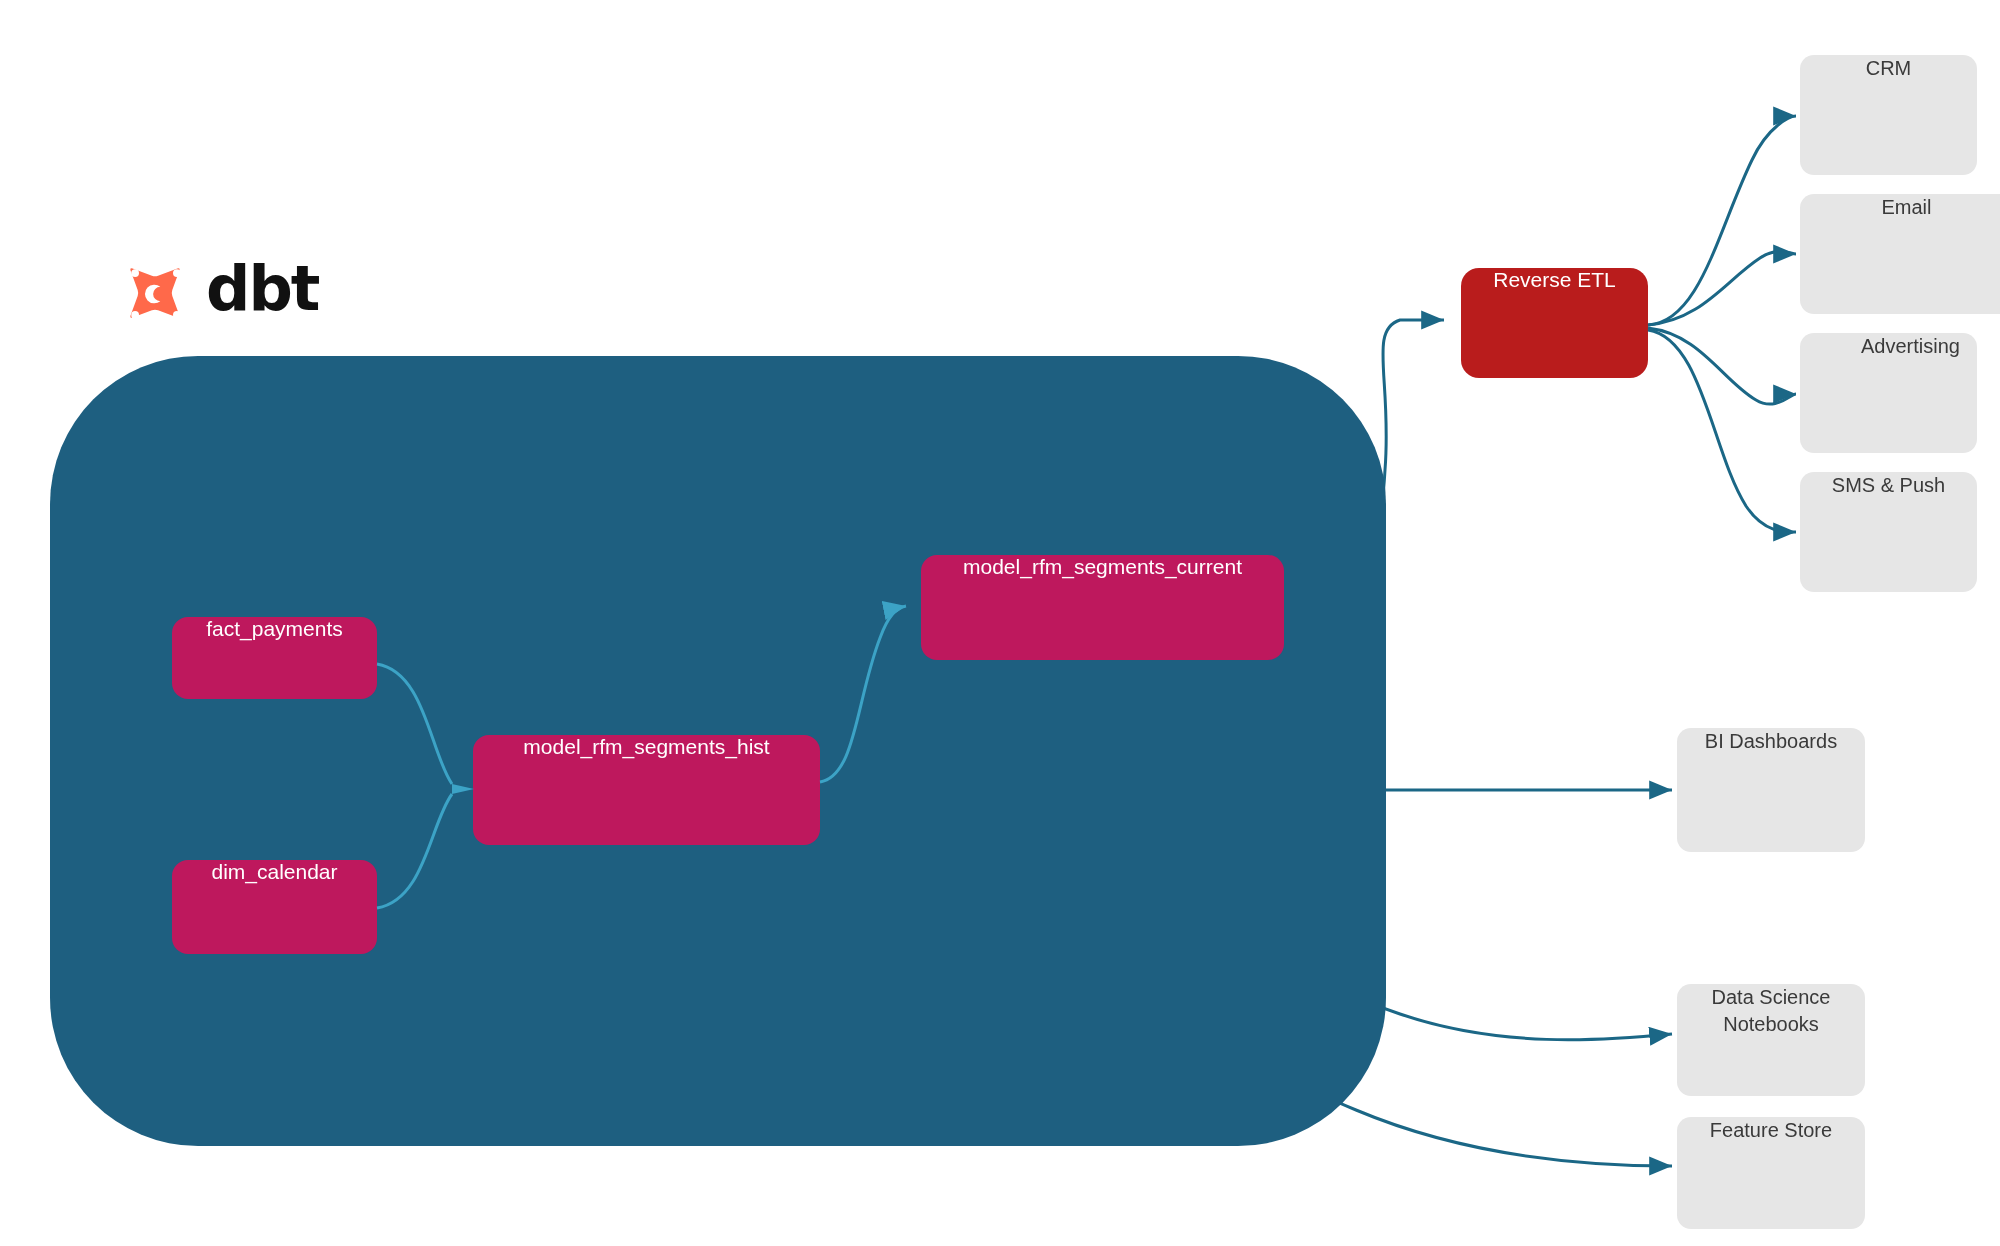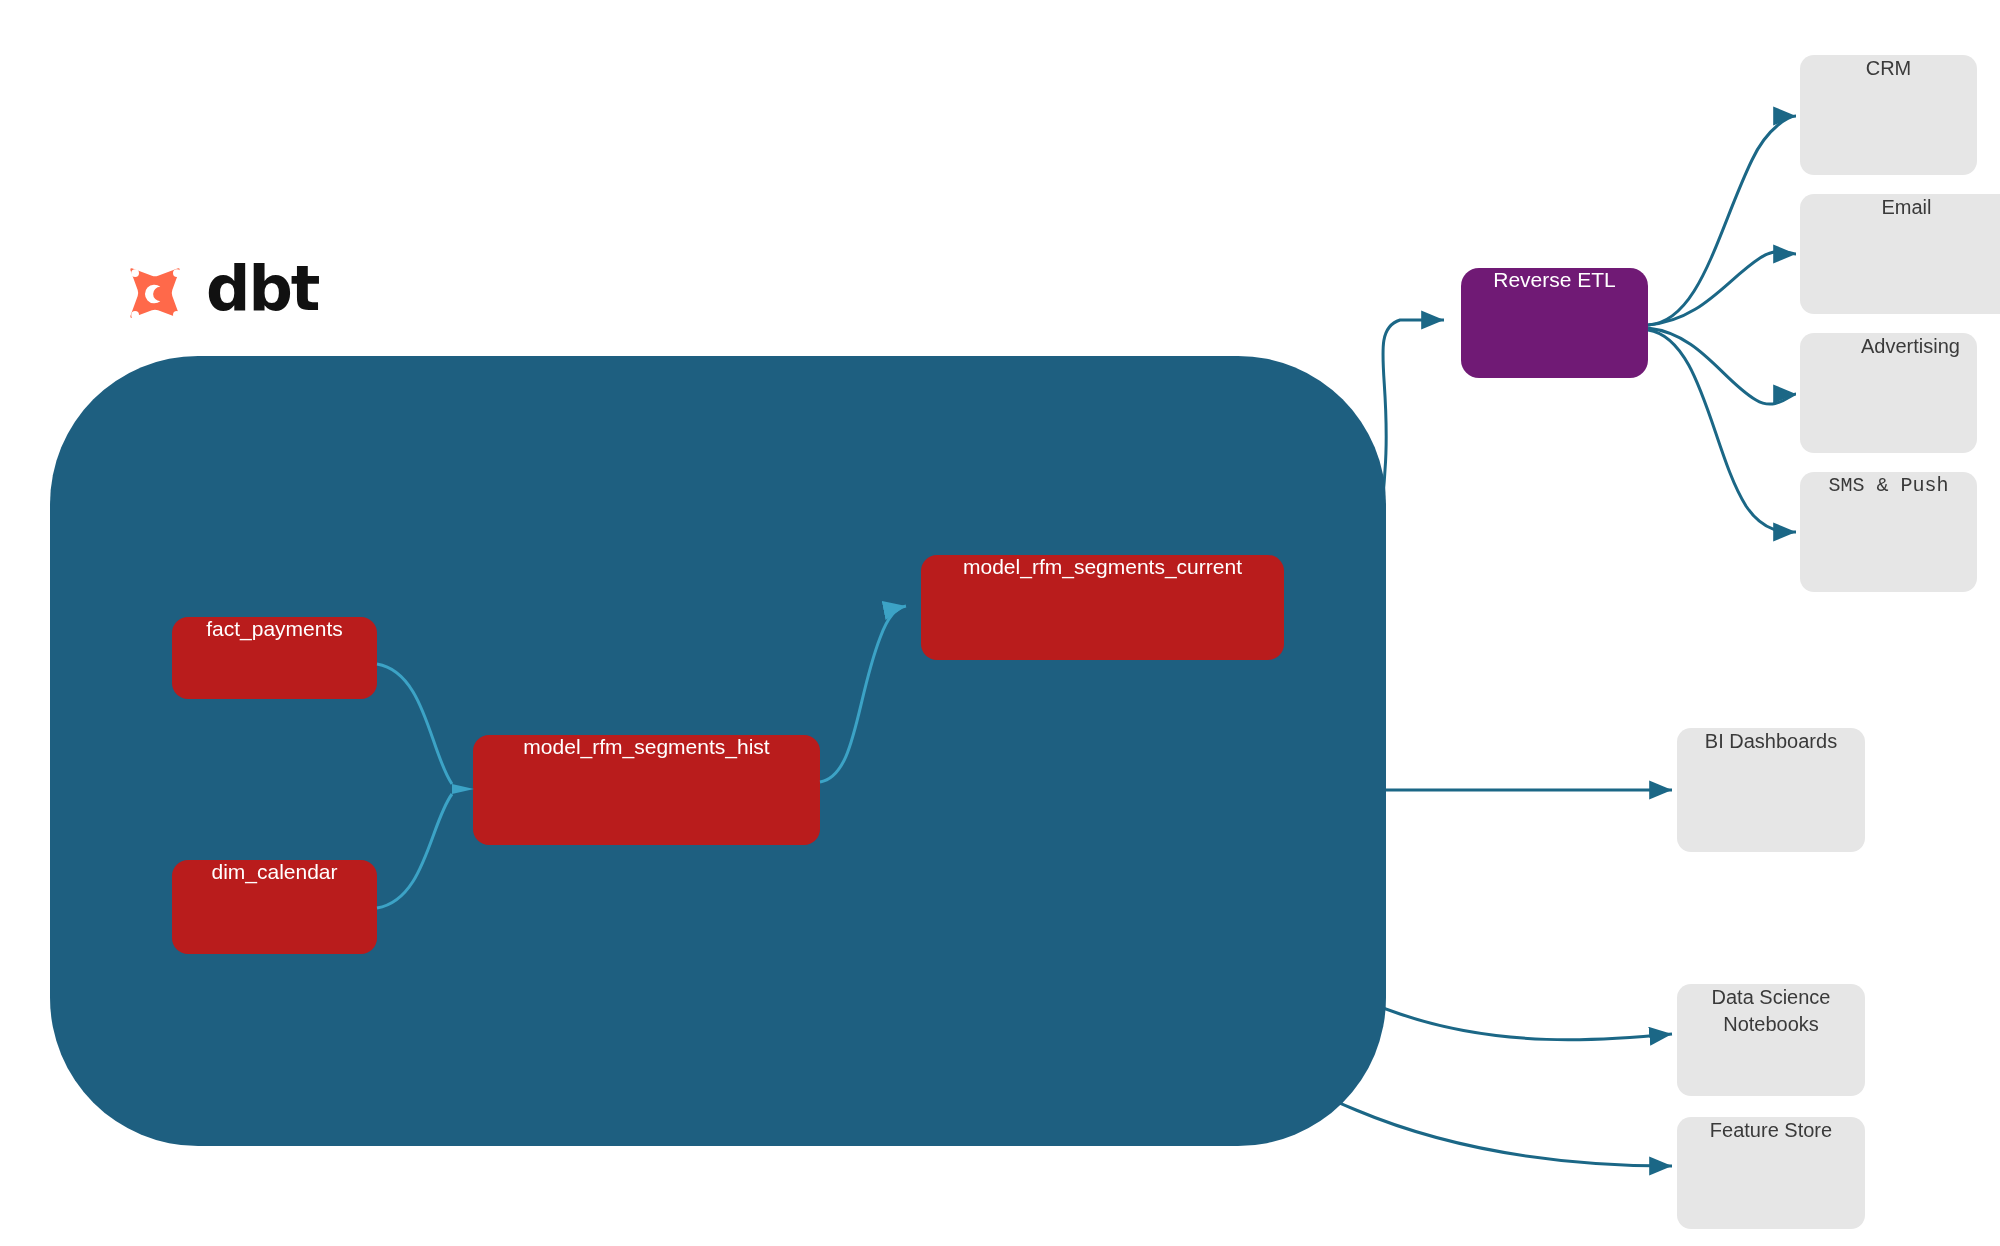"Reverse ETL" .node-reverse-etl { background: #701a75 -> #b91c1c }
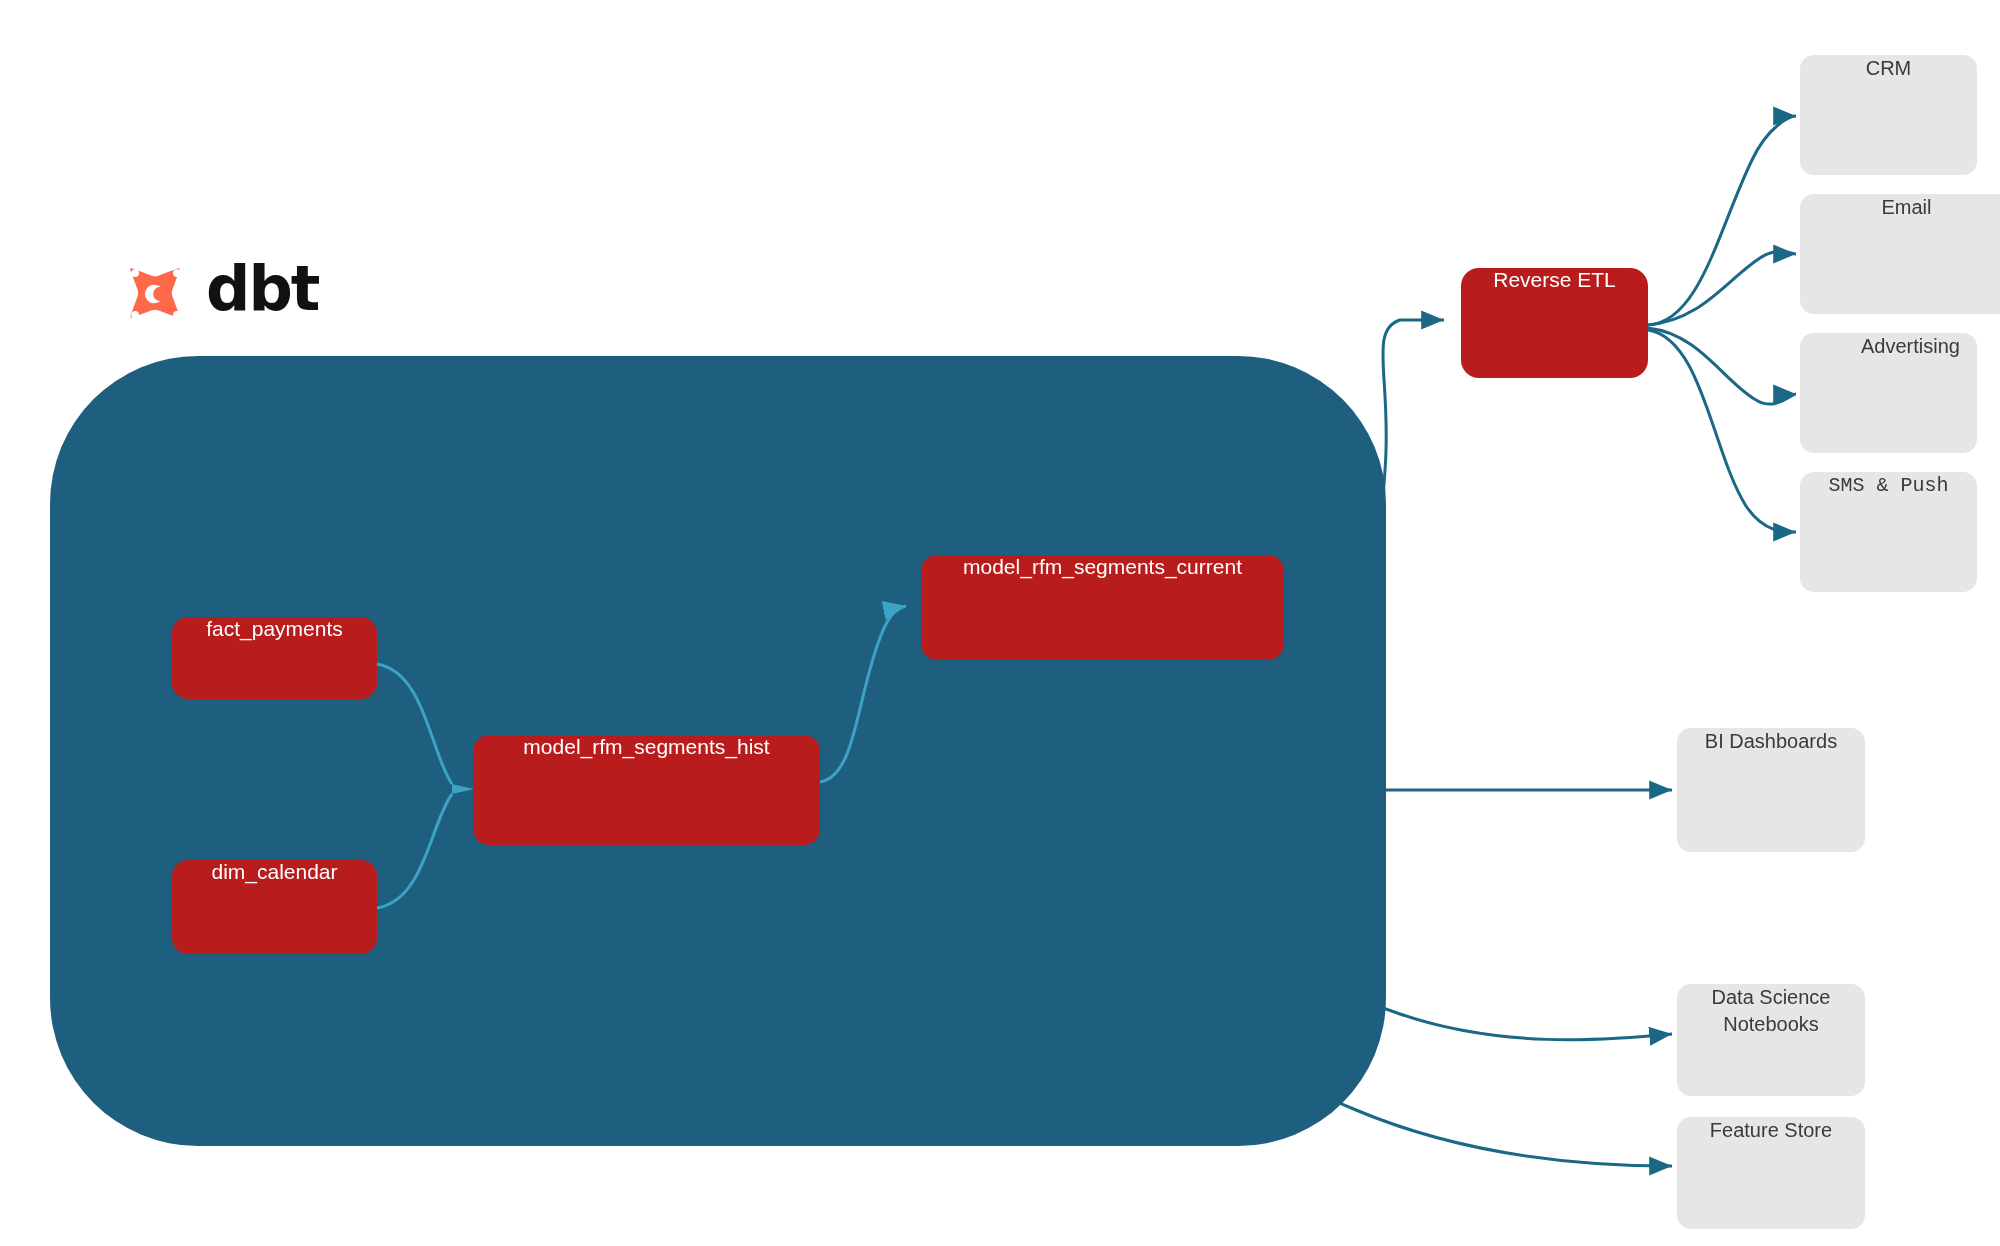"SMS & Push" div.node { font-family: Liberation Mono, monospace -> none }
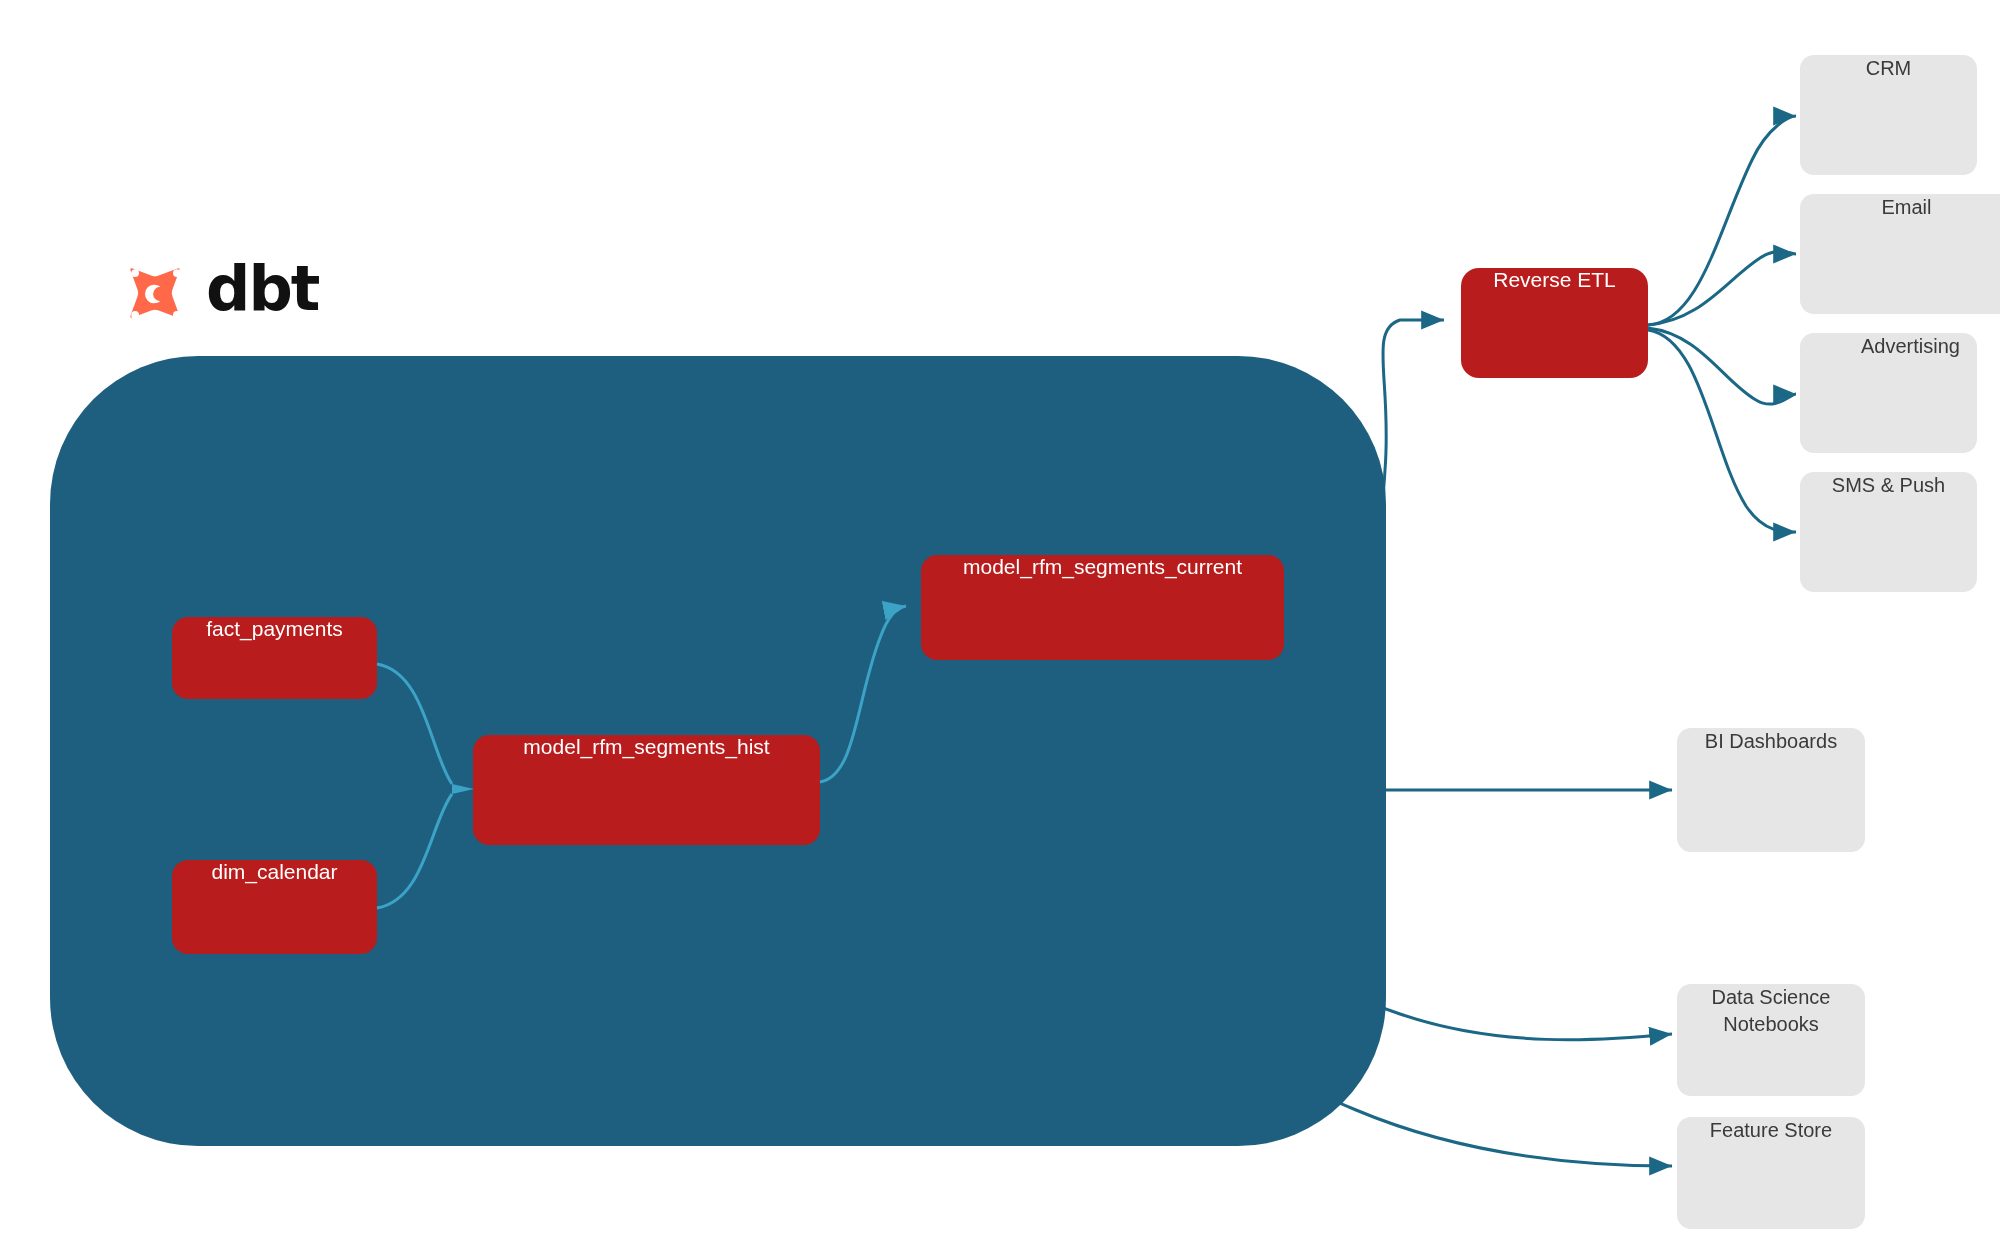"model_rfm_segments_current" .node-model { background: #b91c1c -> #be185d }
